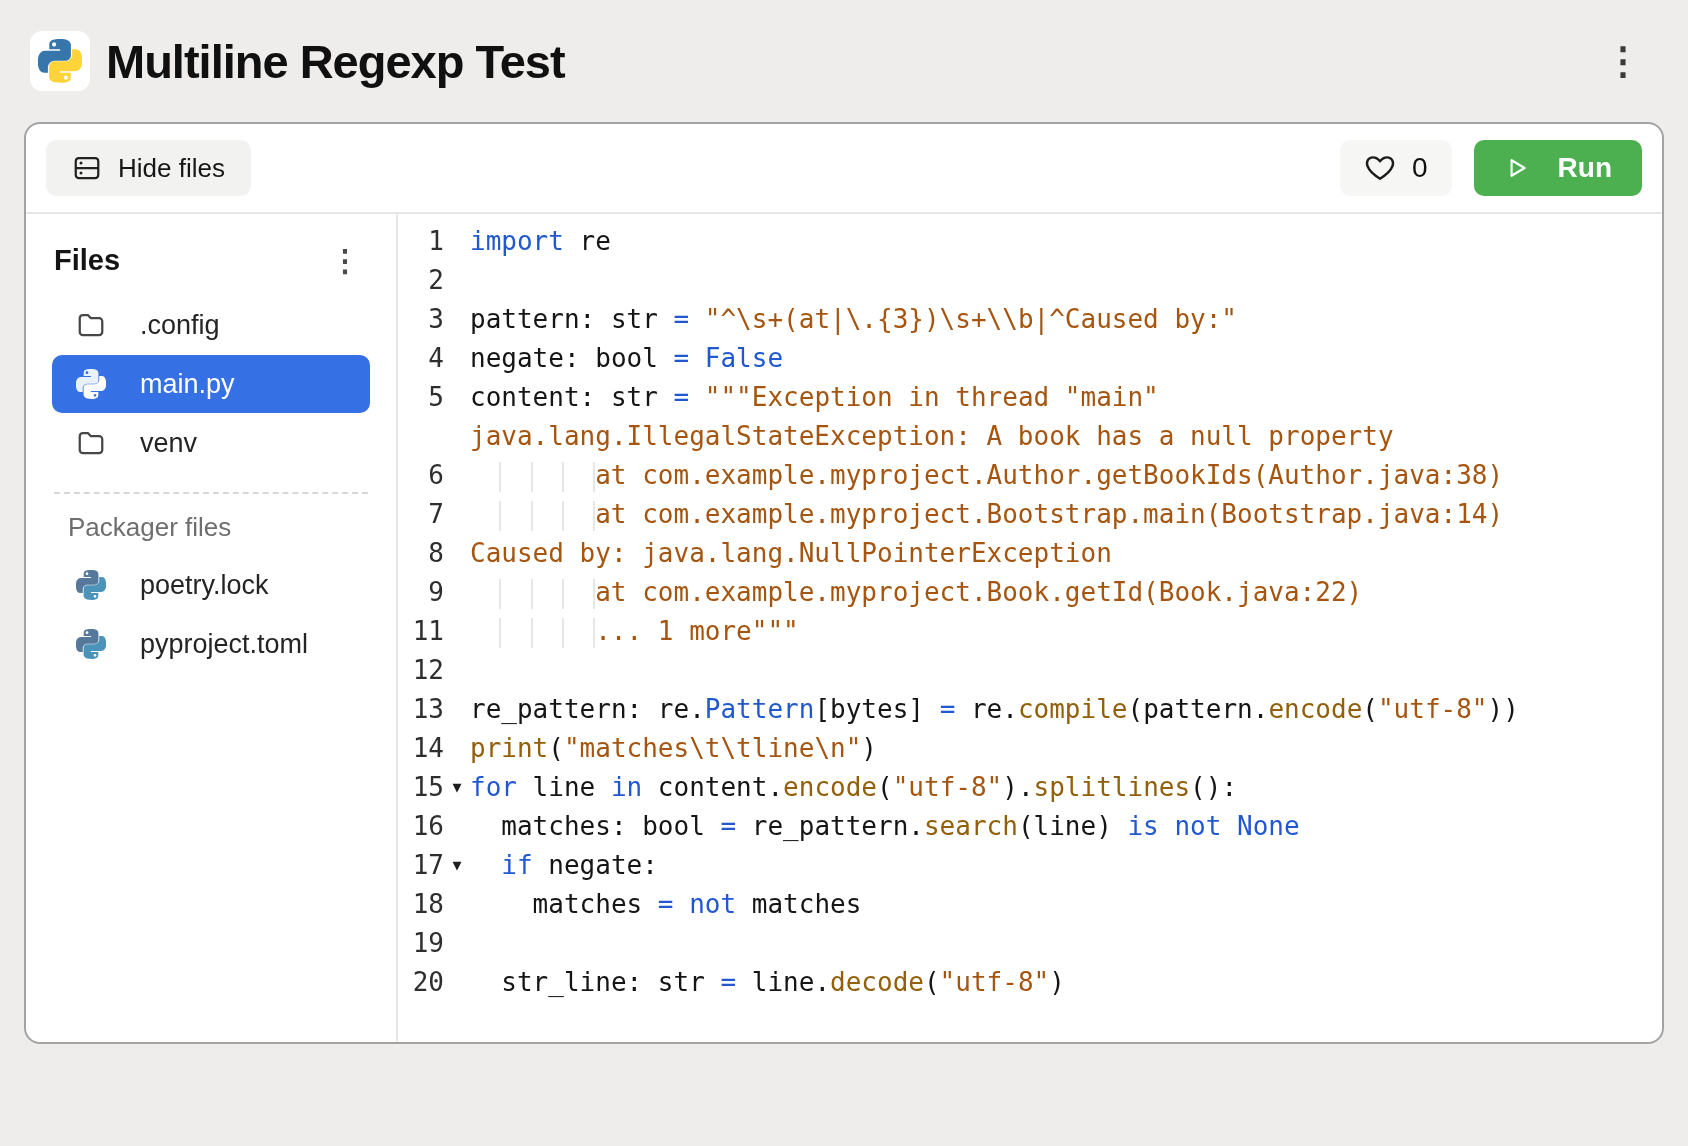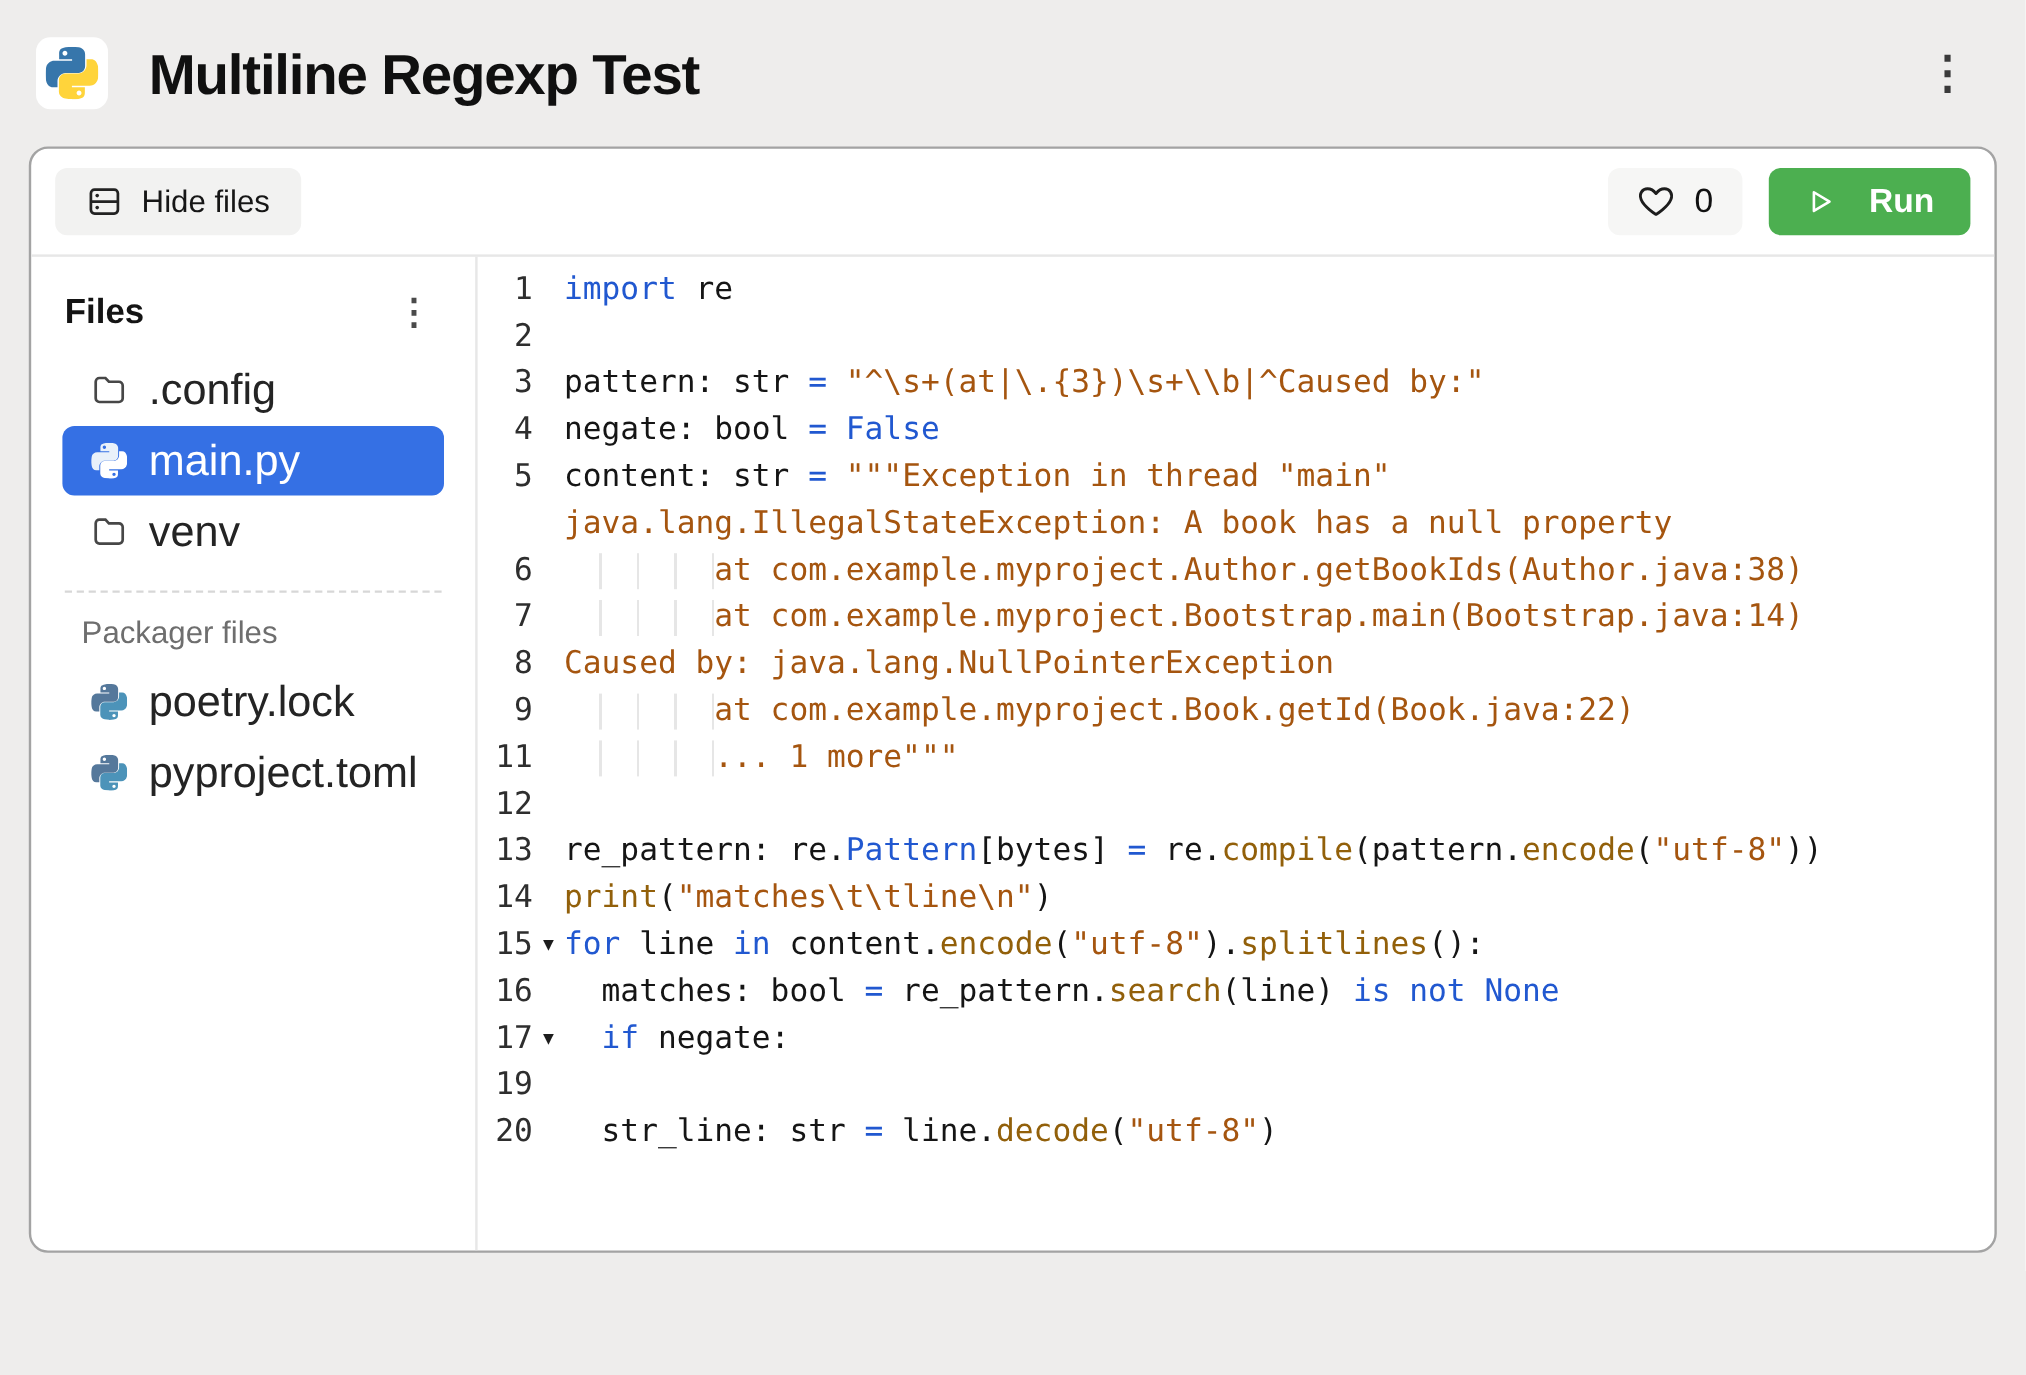"Multiline Regexp Test" .app-title { margin: 0 0 0 34px -> 0 0 0 16px }
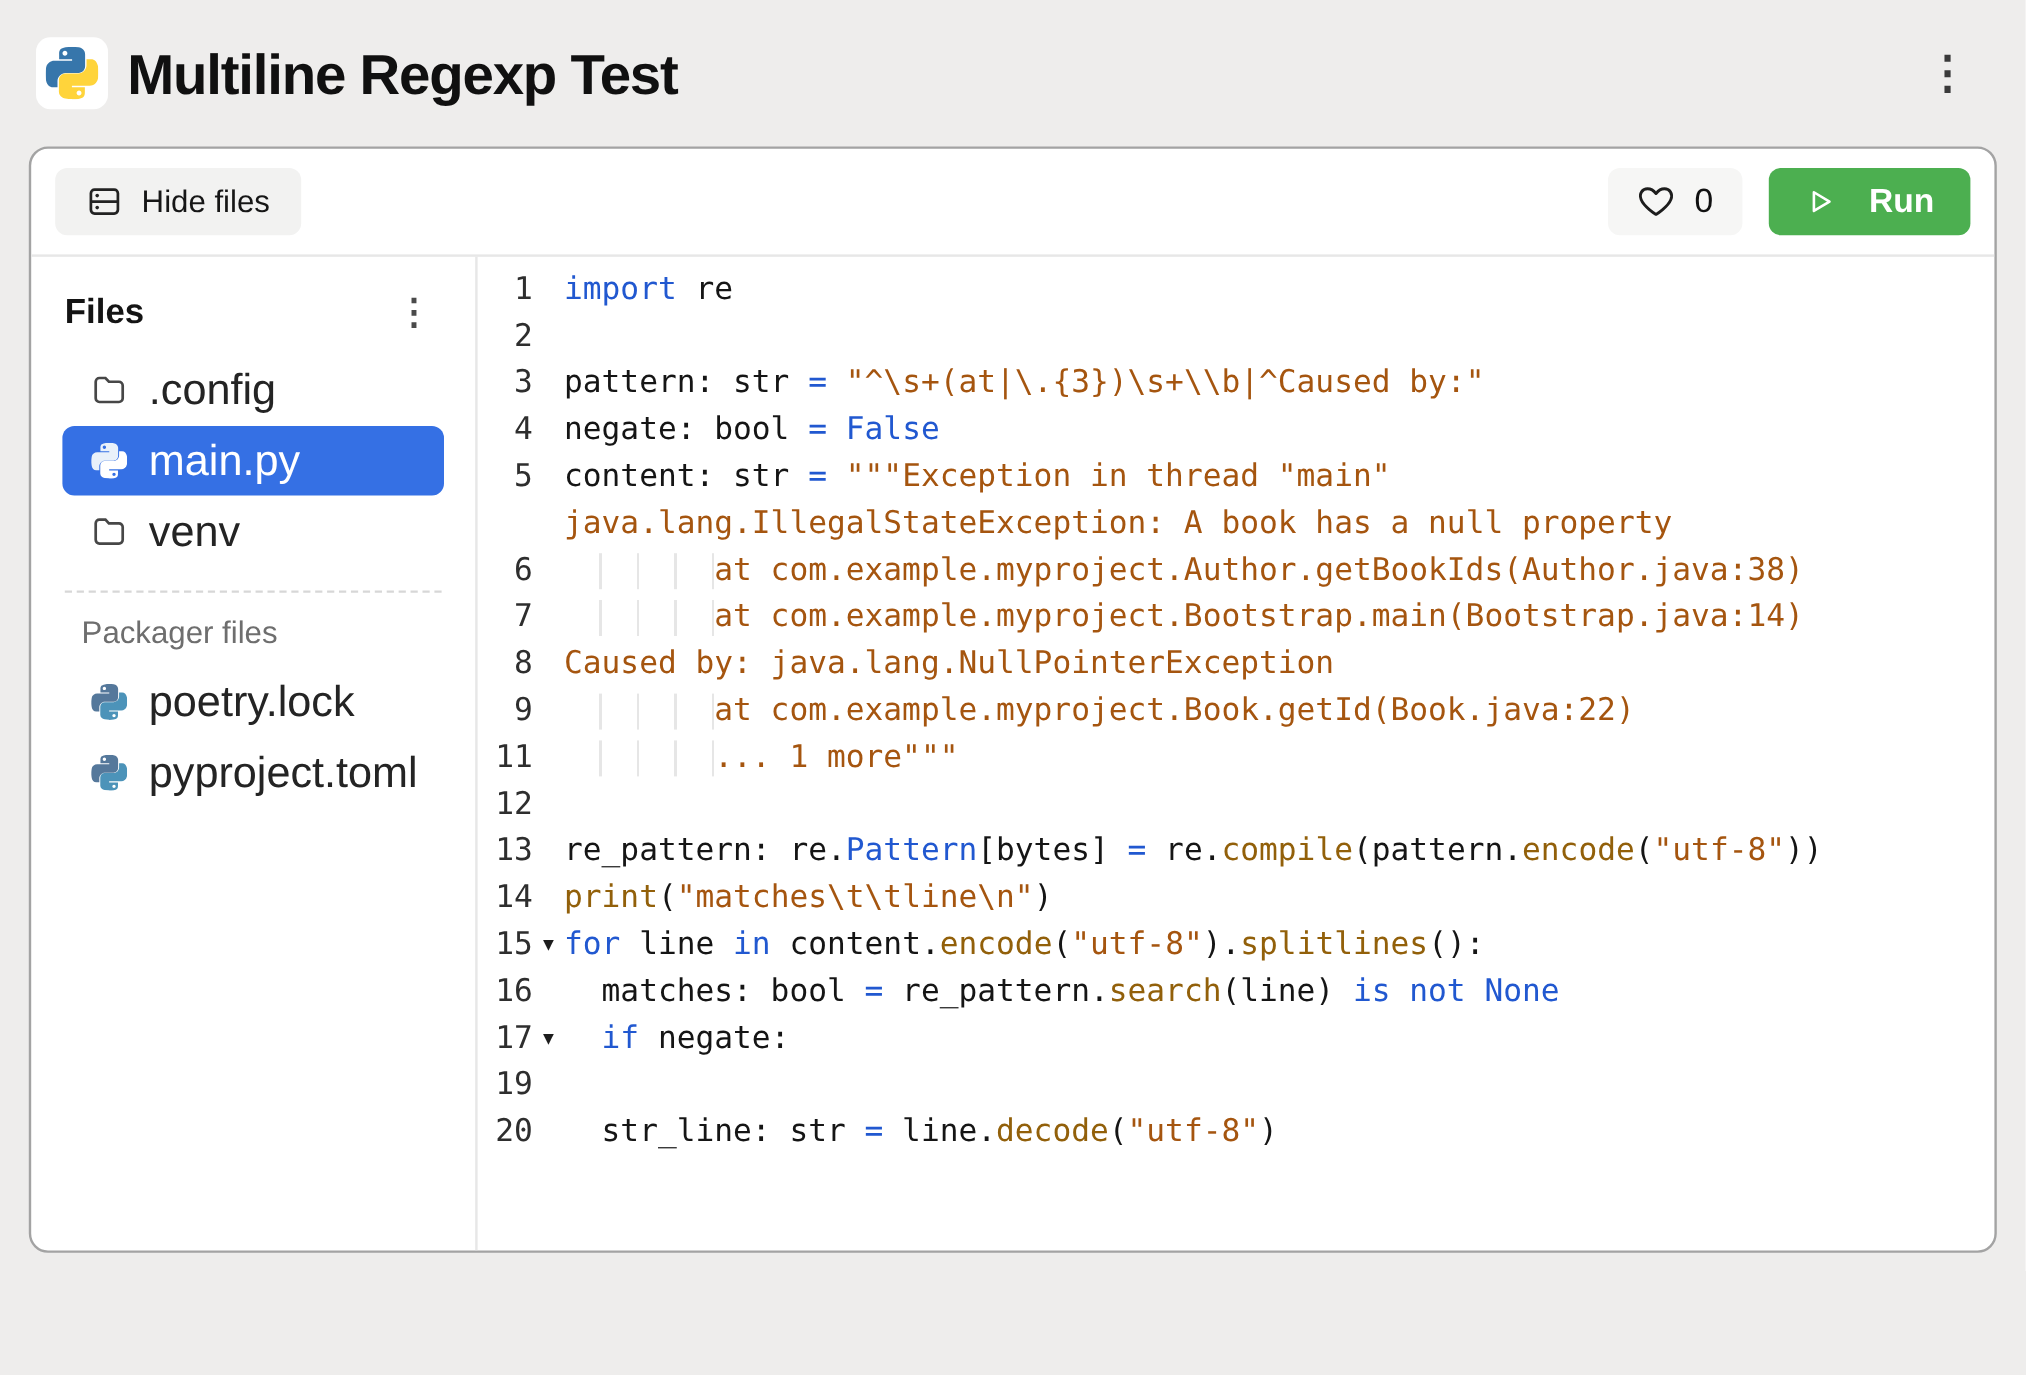".config" .file-row { font-size: 36px -> 27px; gap: 18px -> 34px }
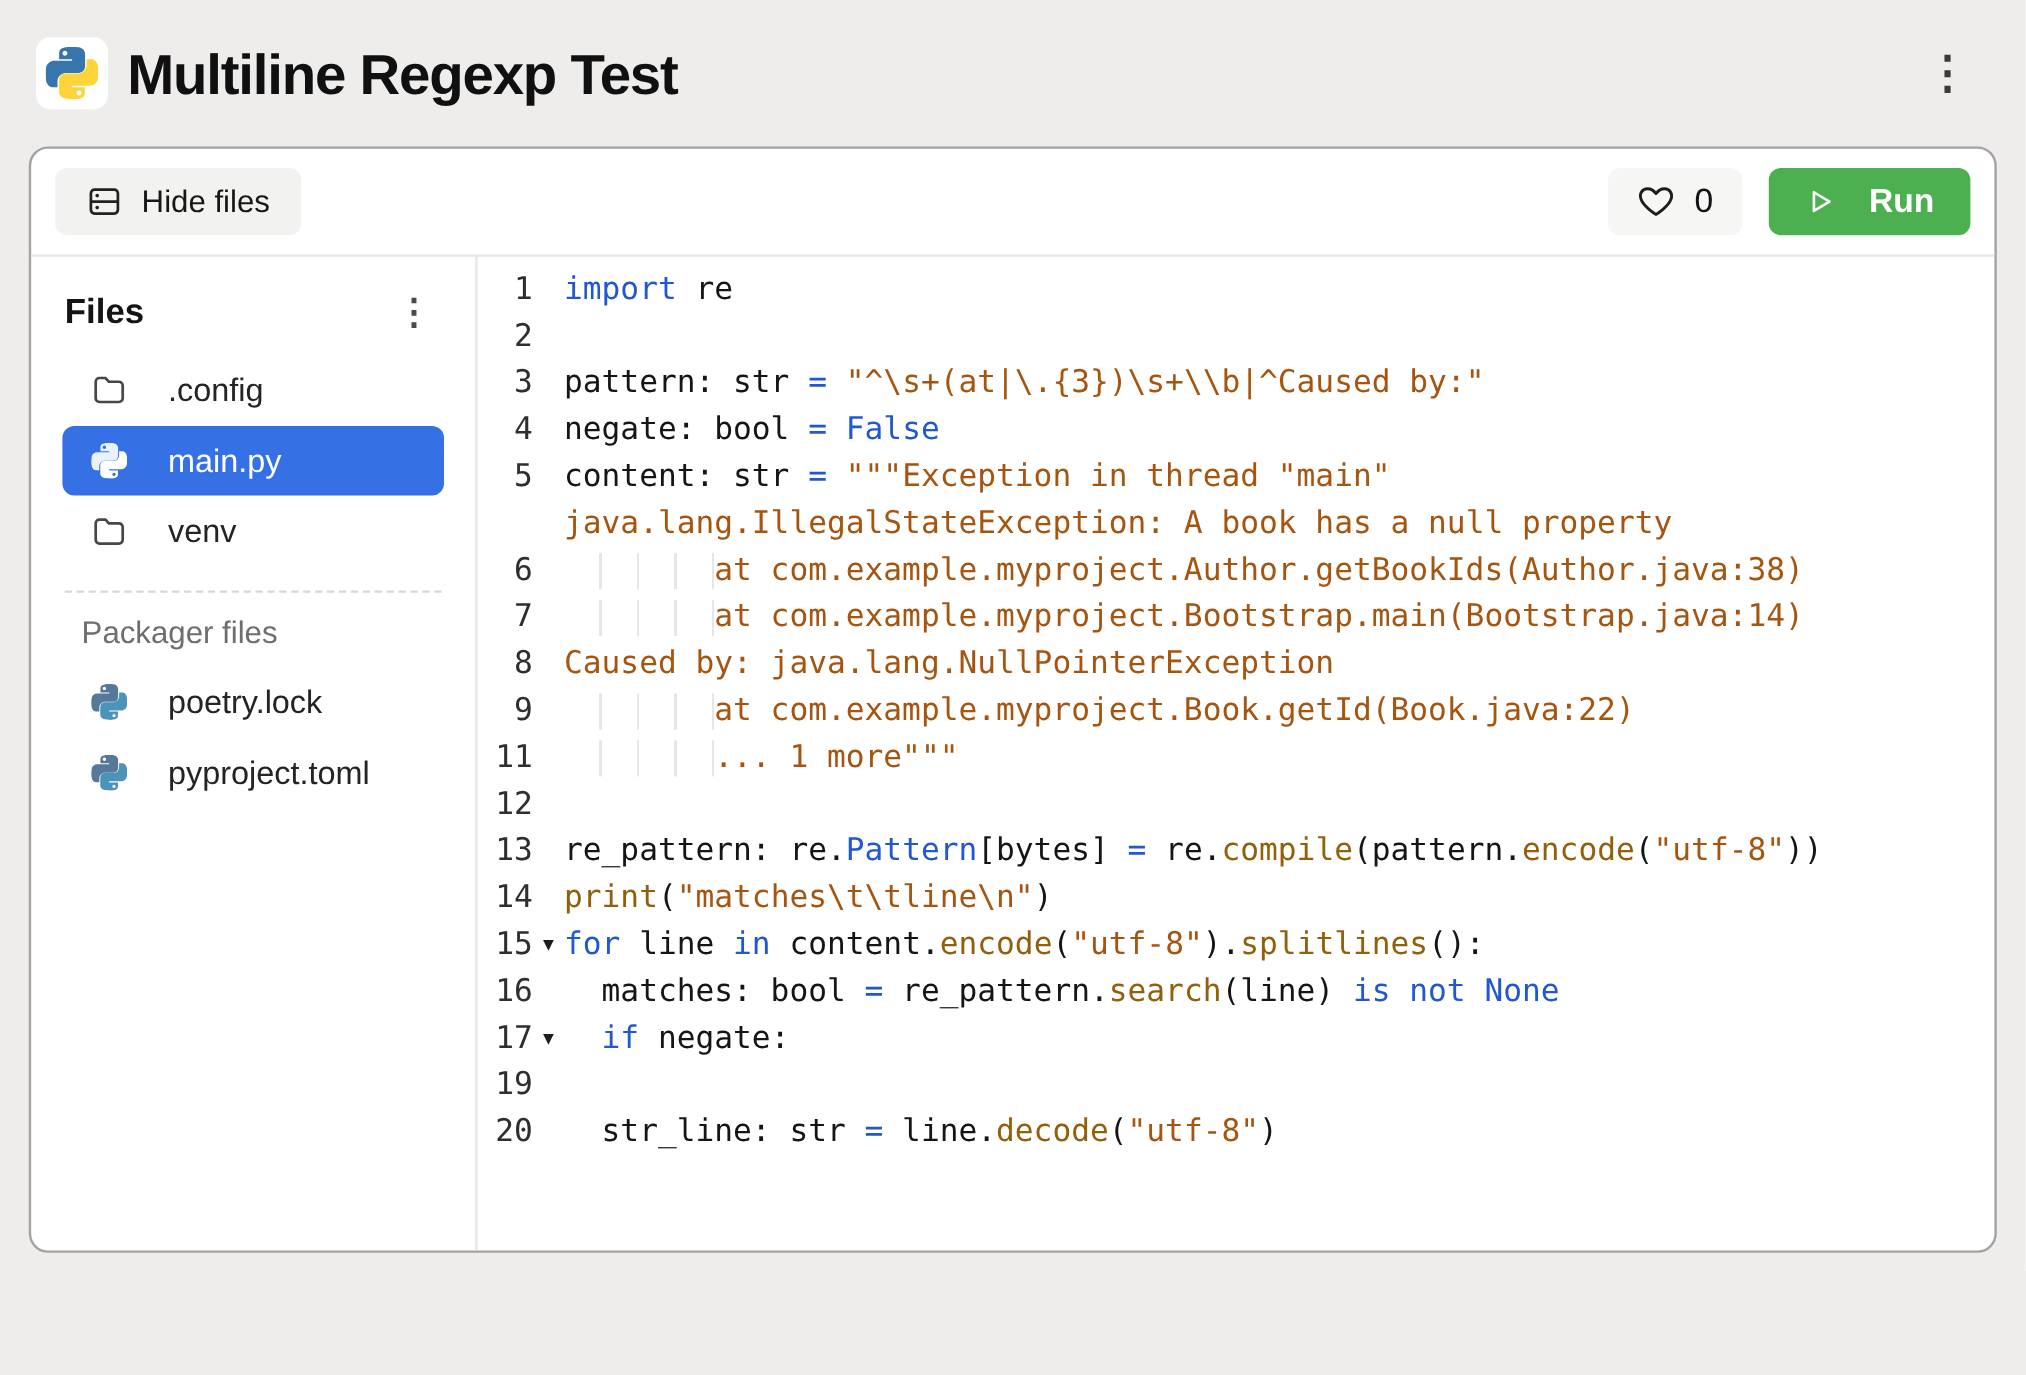"18" div.code-row { html: none -> <div> <span>18</span> <span></span> <span><span> matches </span><span>=</span><span> </span><span>not</span><span> matches</span></span> </div> }
